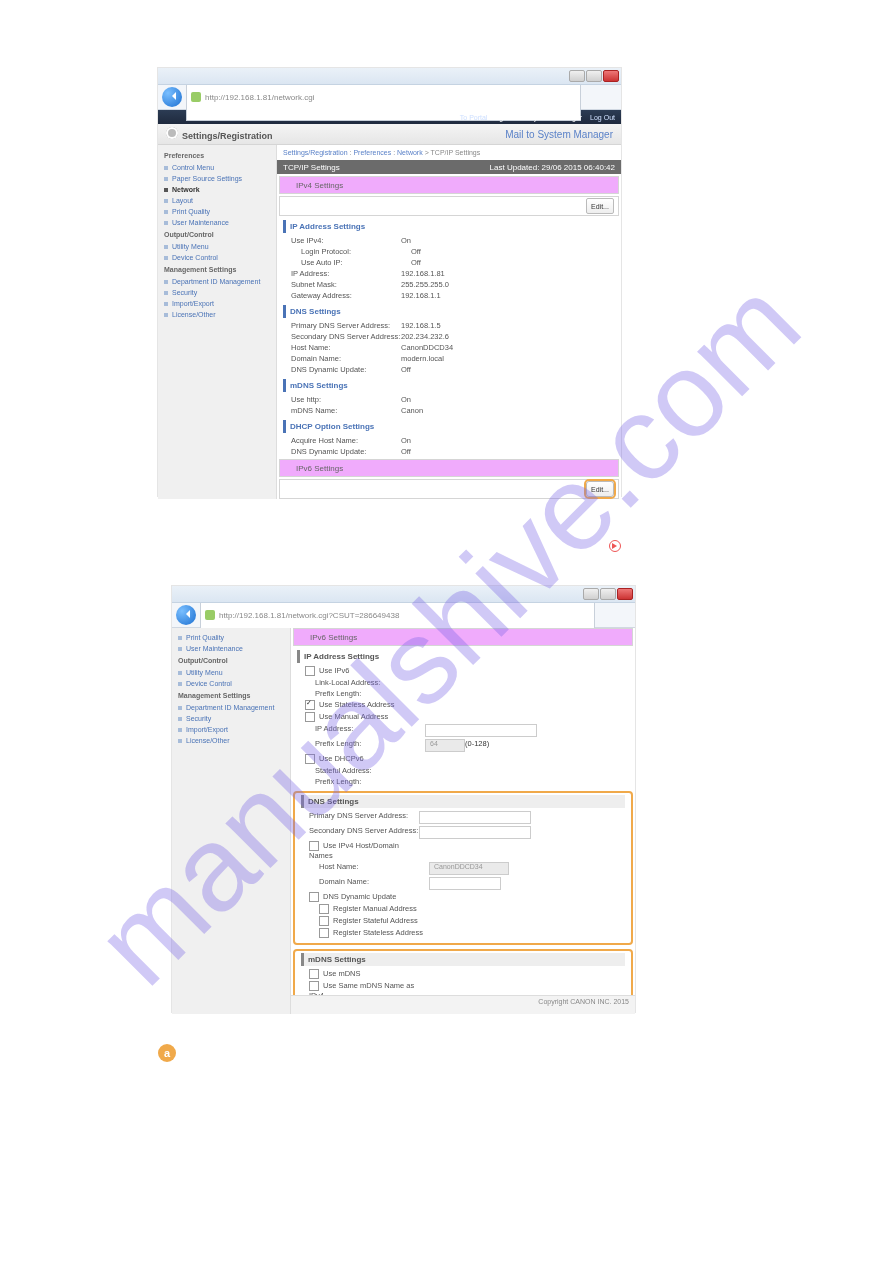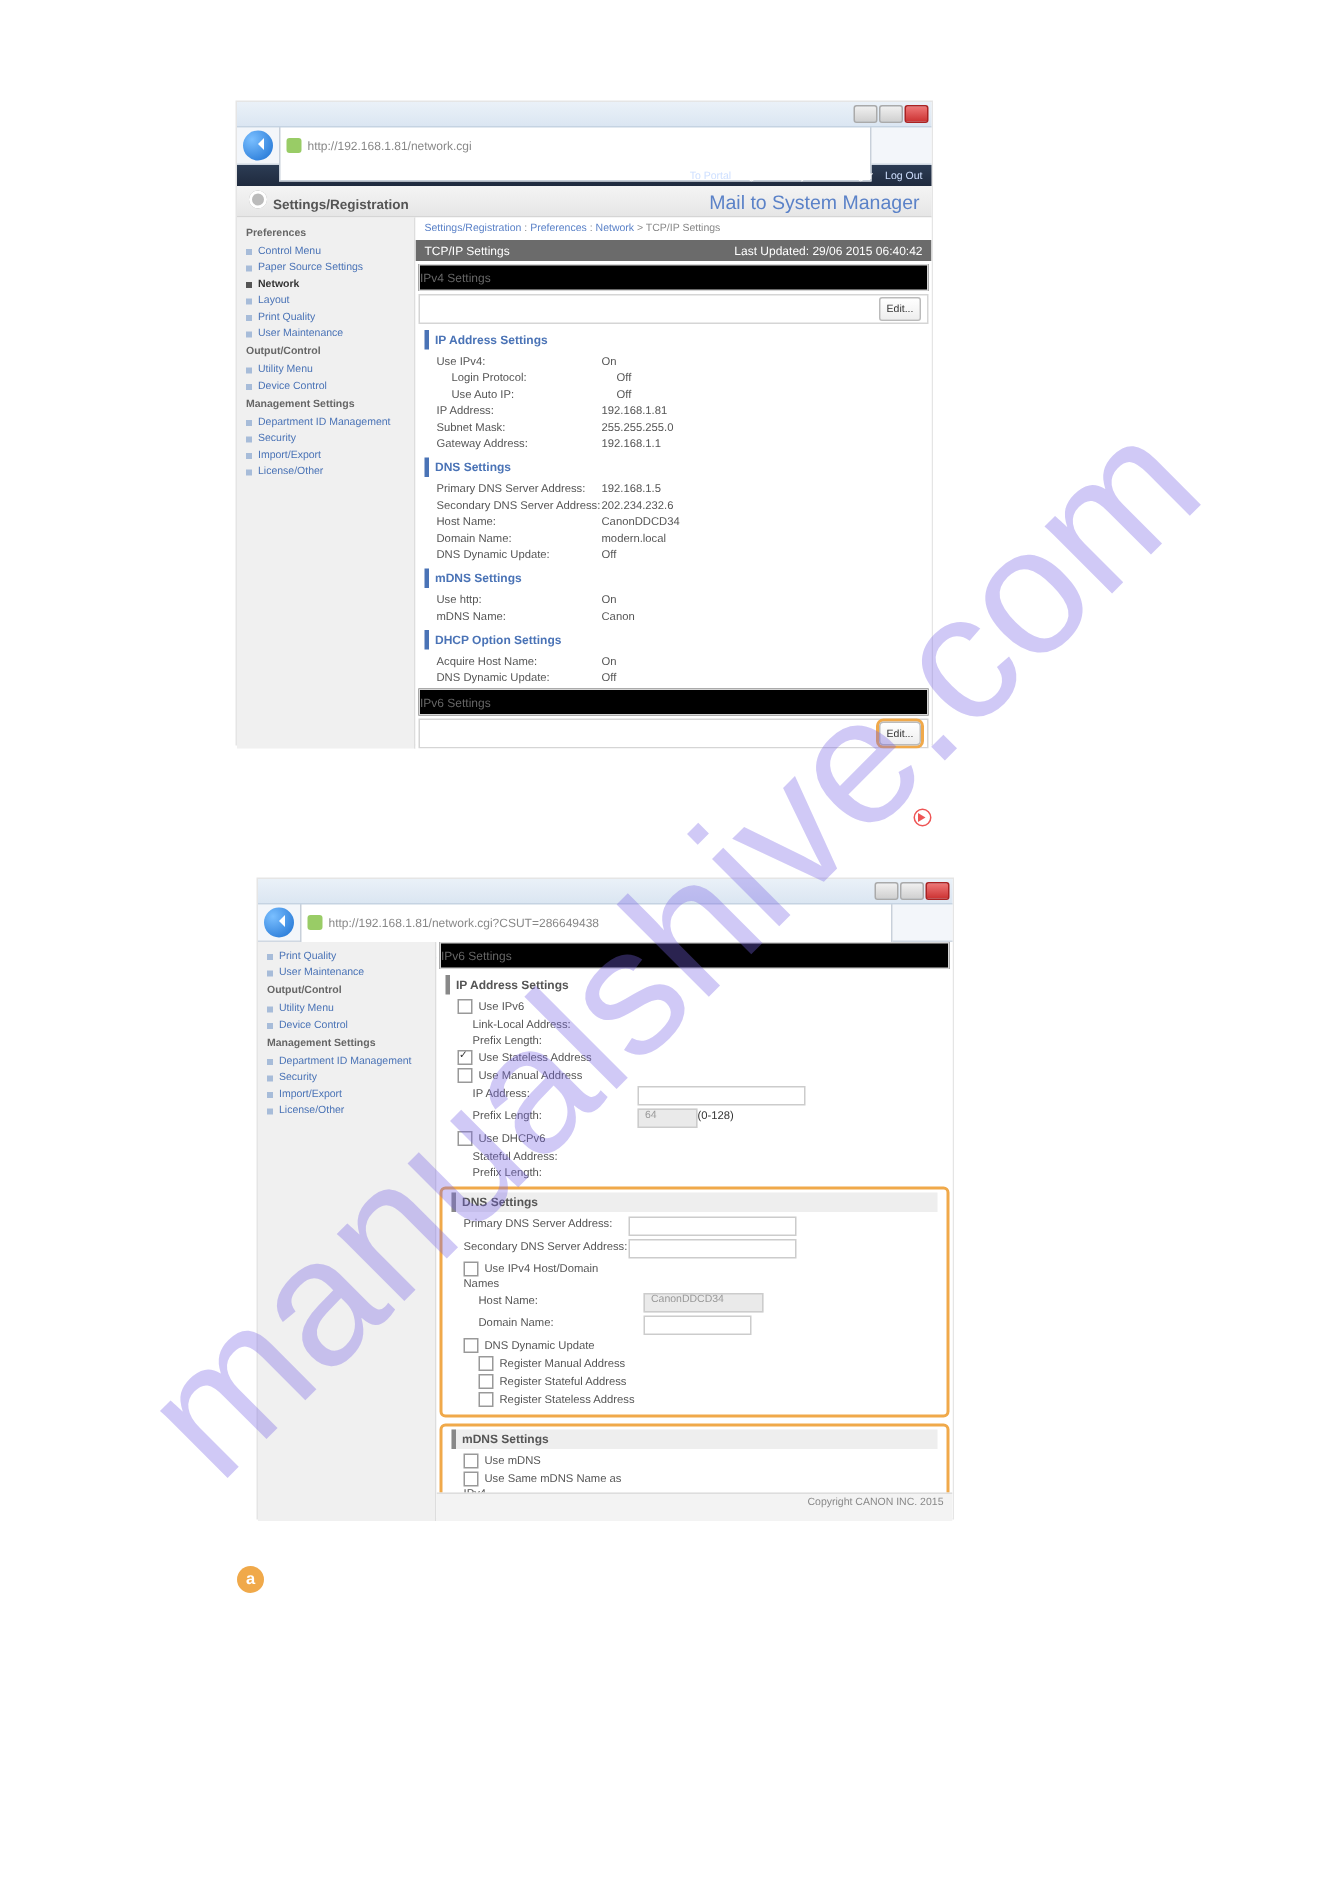"Mail to System Manager" .apphead .mail { font-size: 13px -> 10px }
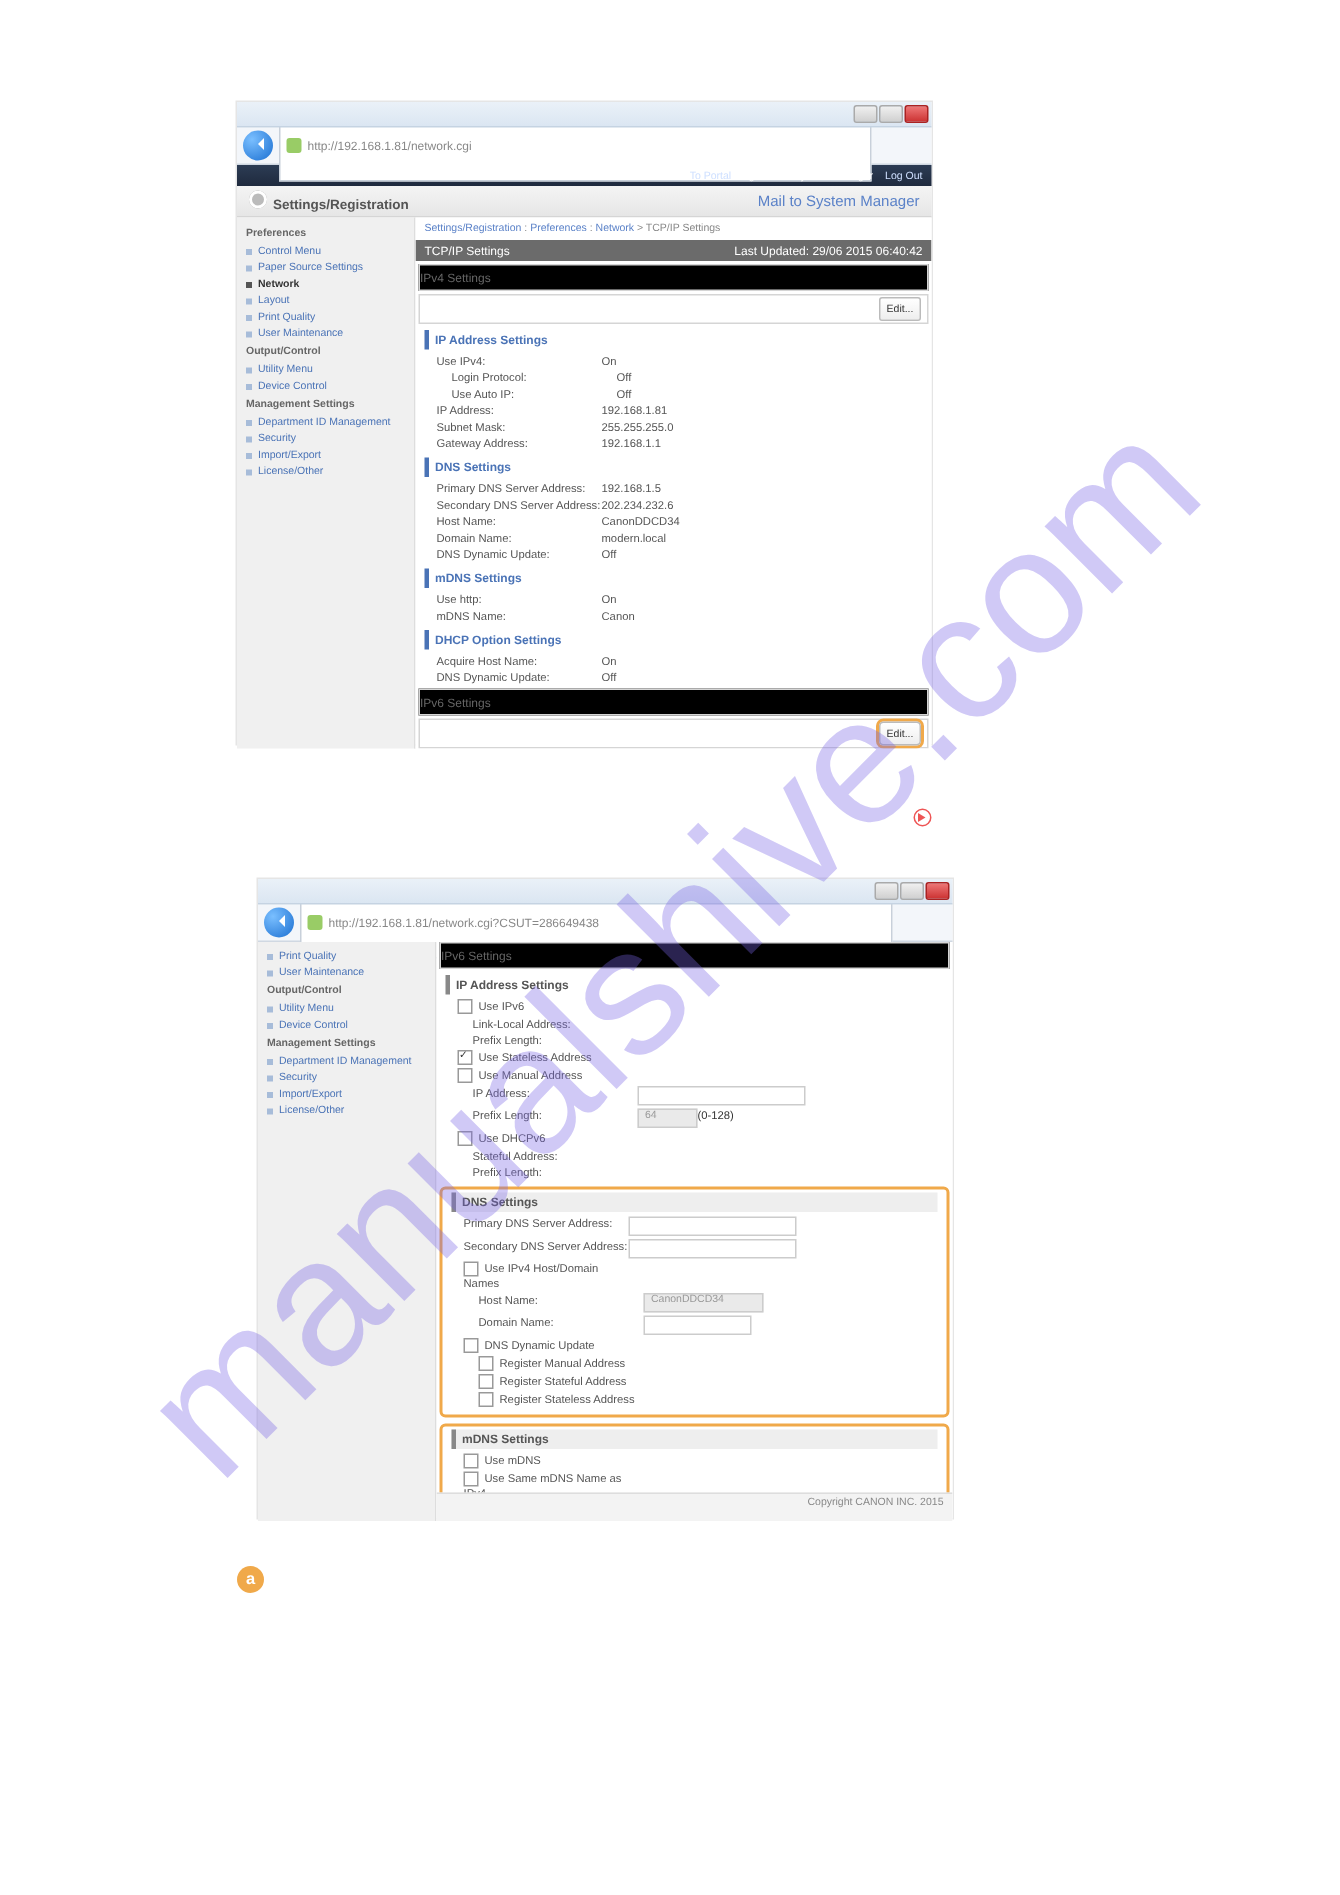"IPv4 Settings" .subhead { background: #000000 -> #f0abfc; padding: 0 0 -> 0 16px }
